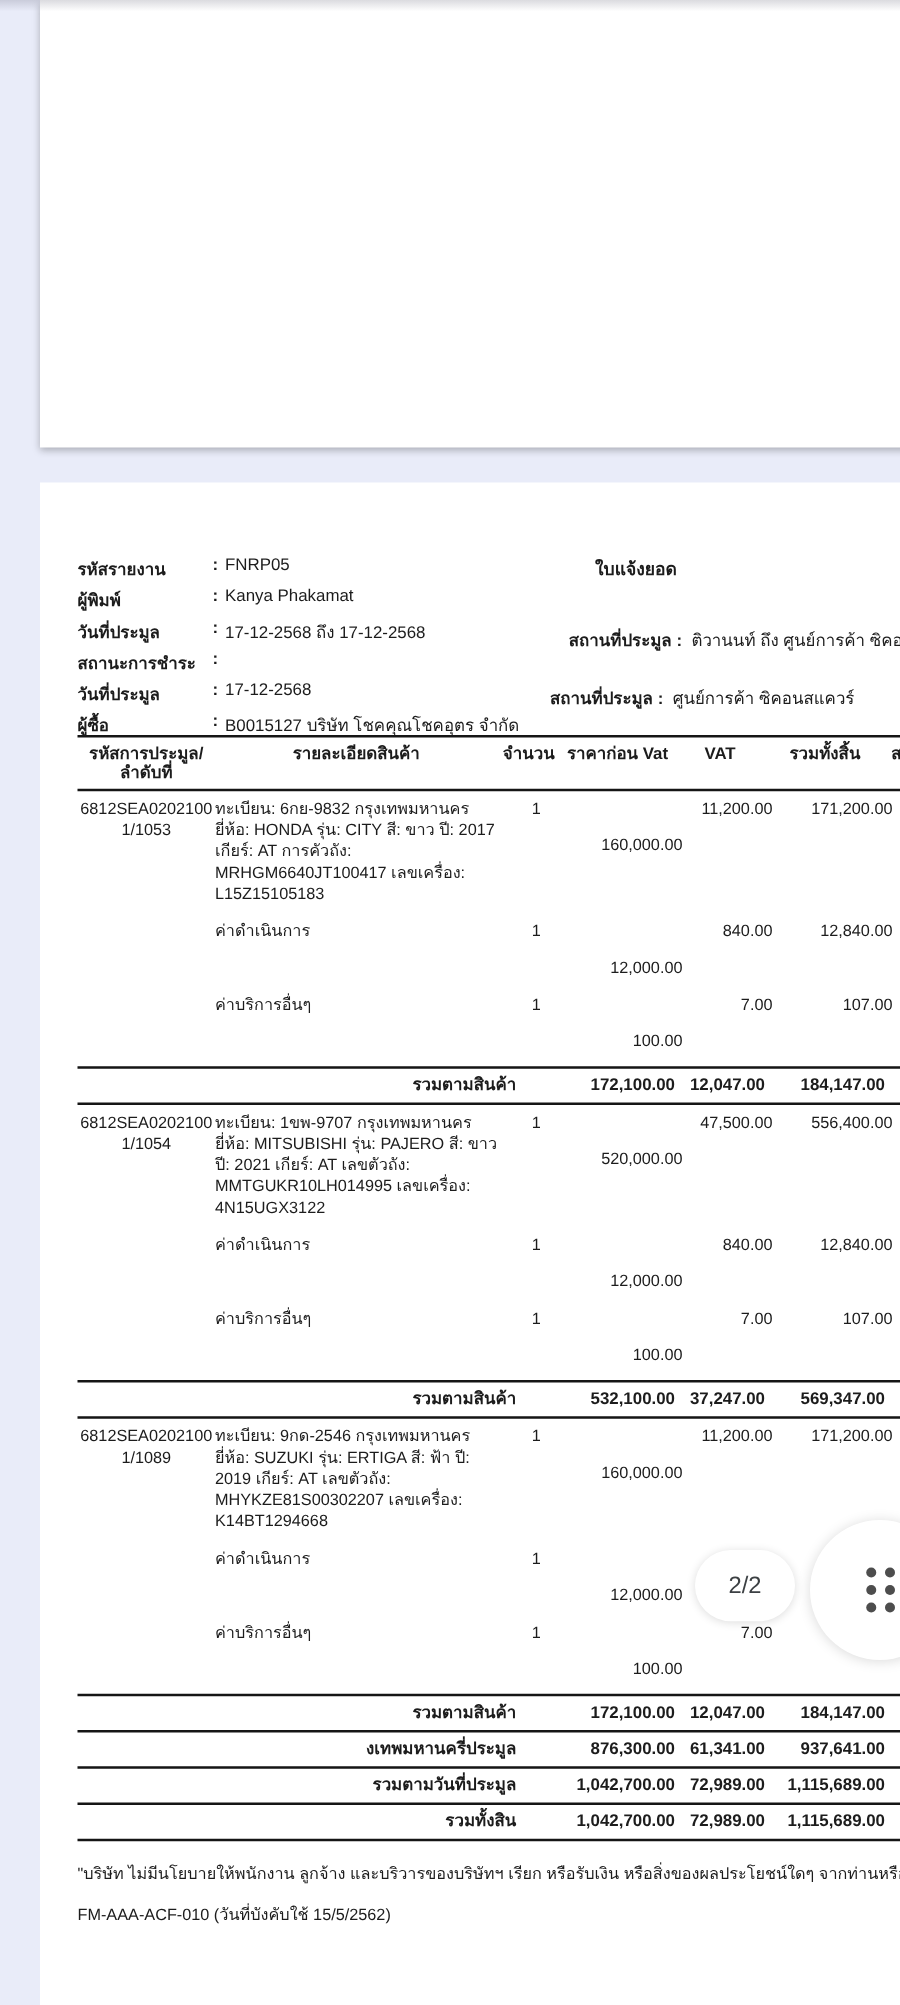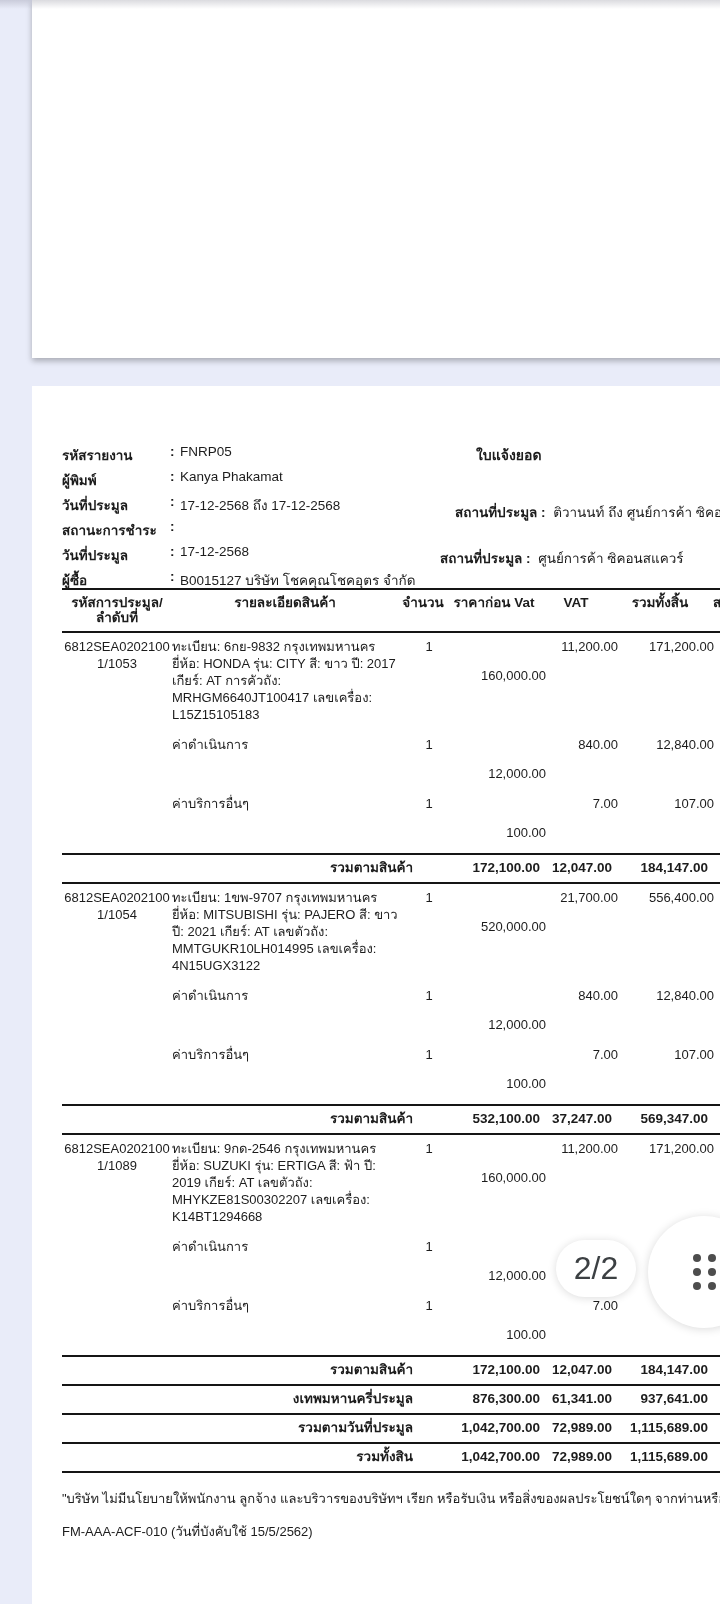"21,700.00" div.c-vat { text: 21,700.00 -> 47,500.00 }
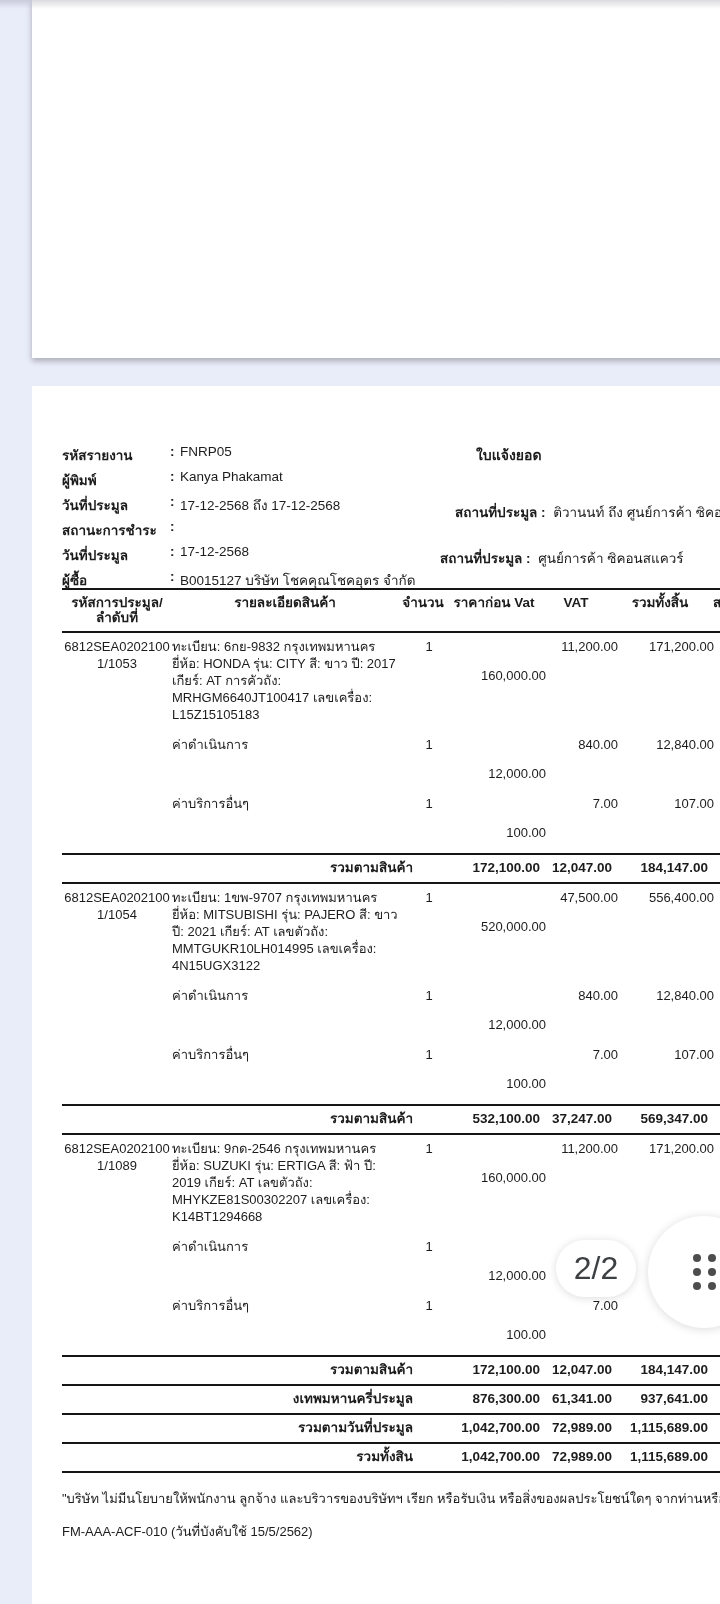"2/2" .pill { font-size: 32px -> 19px }
